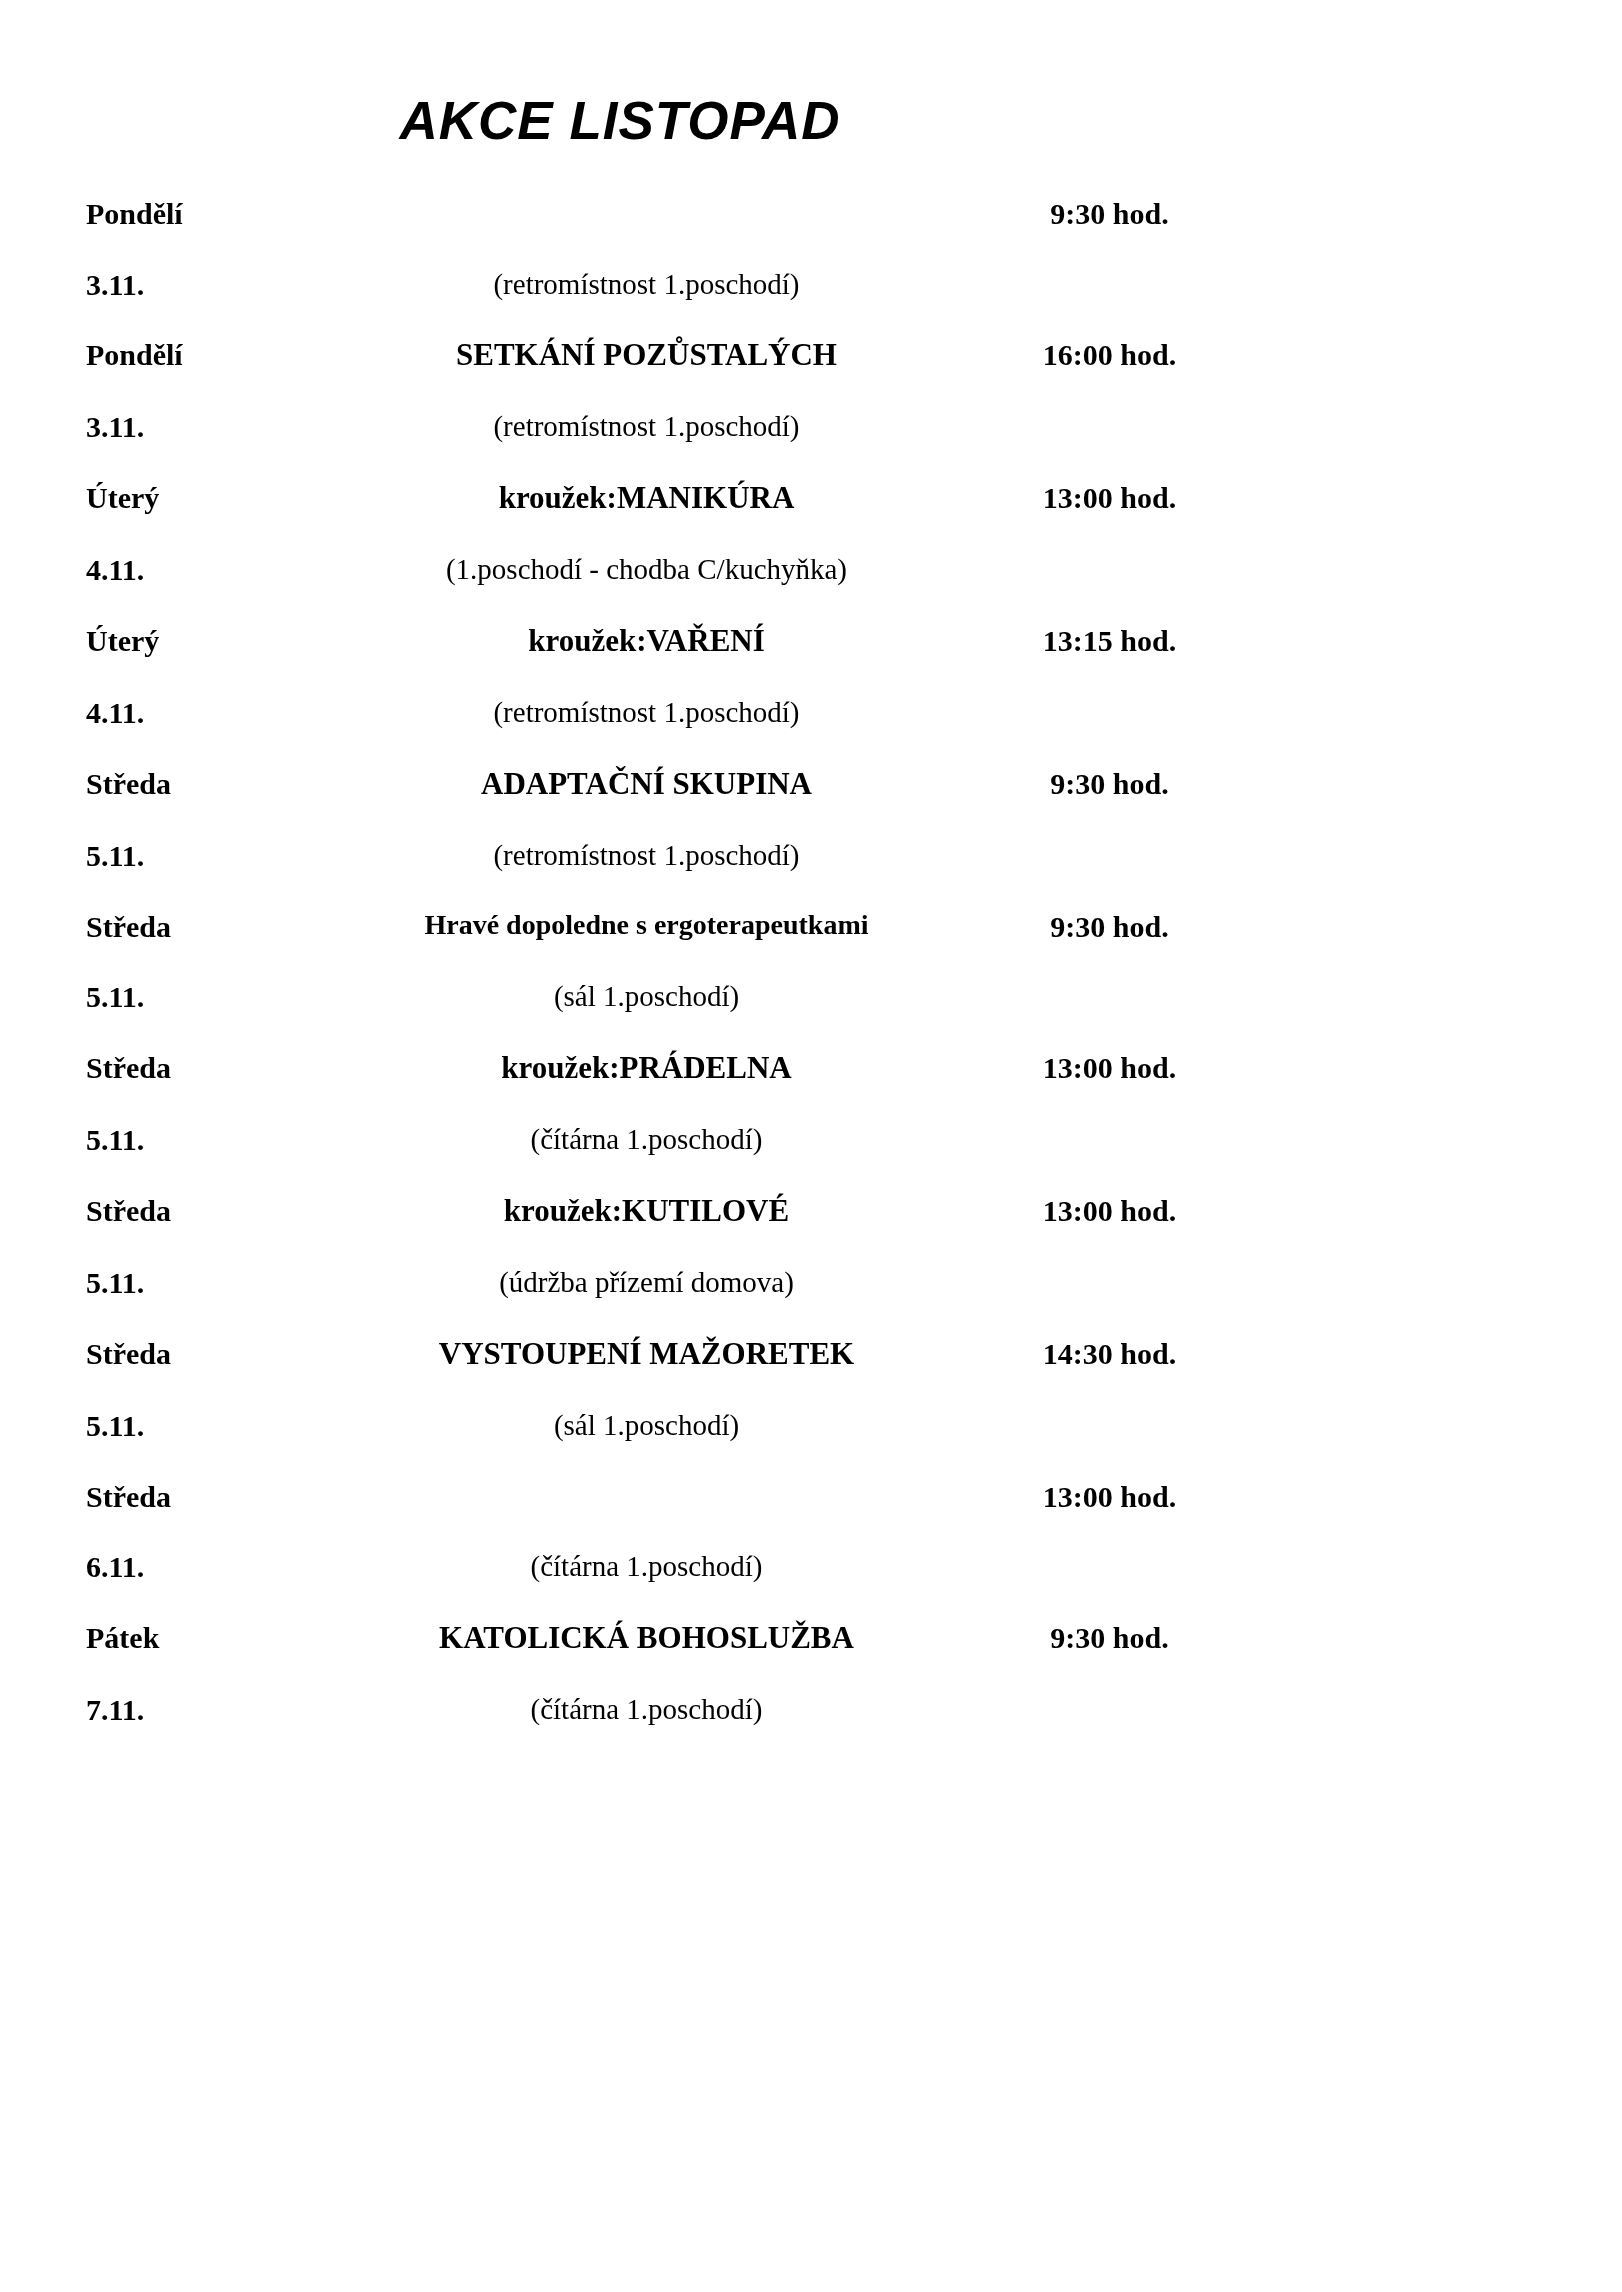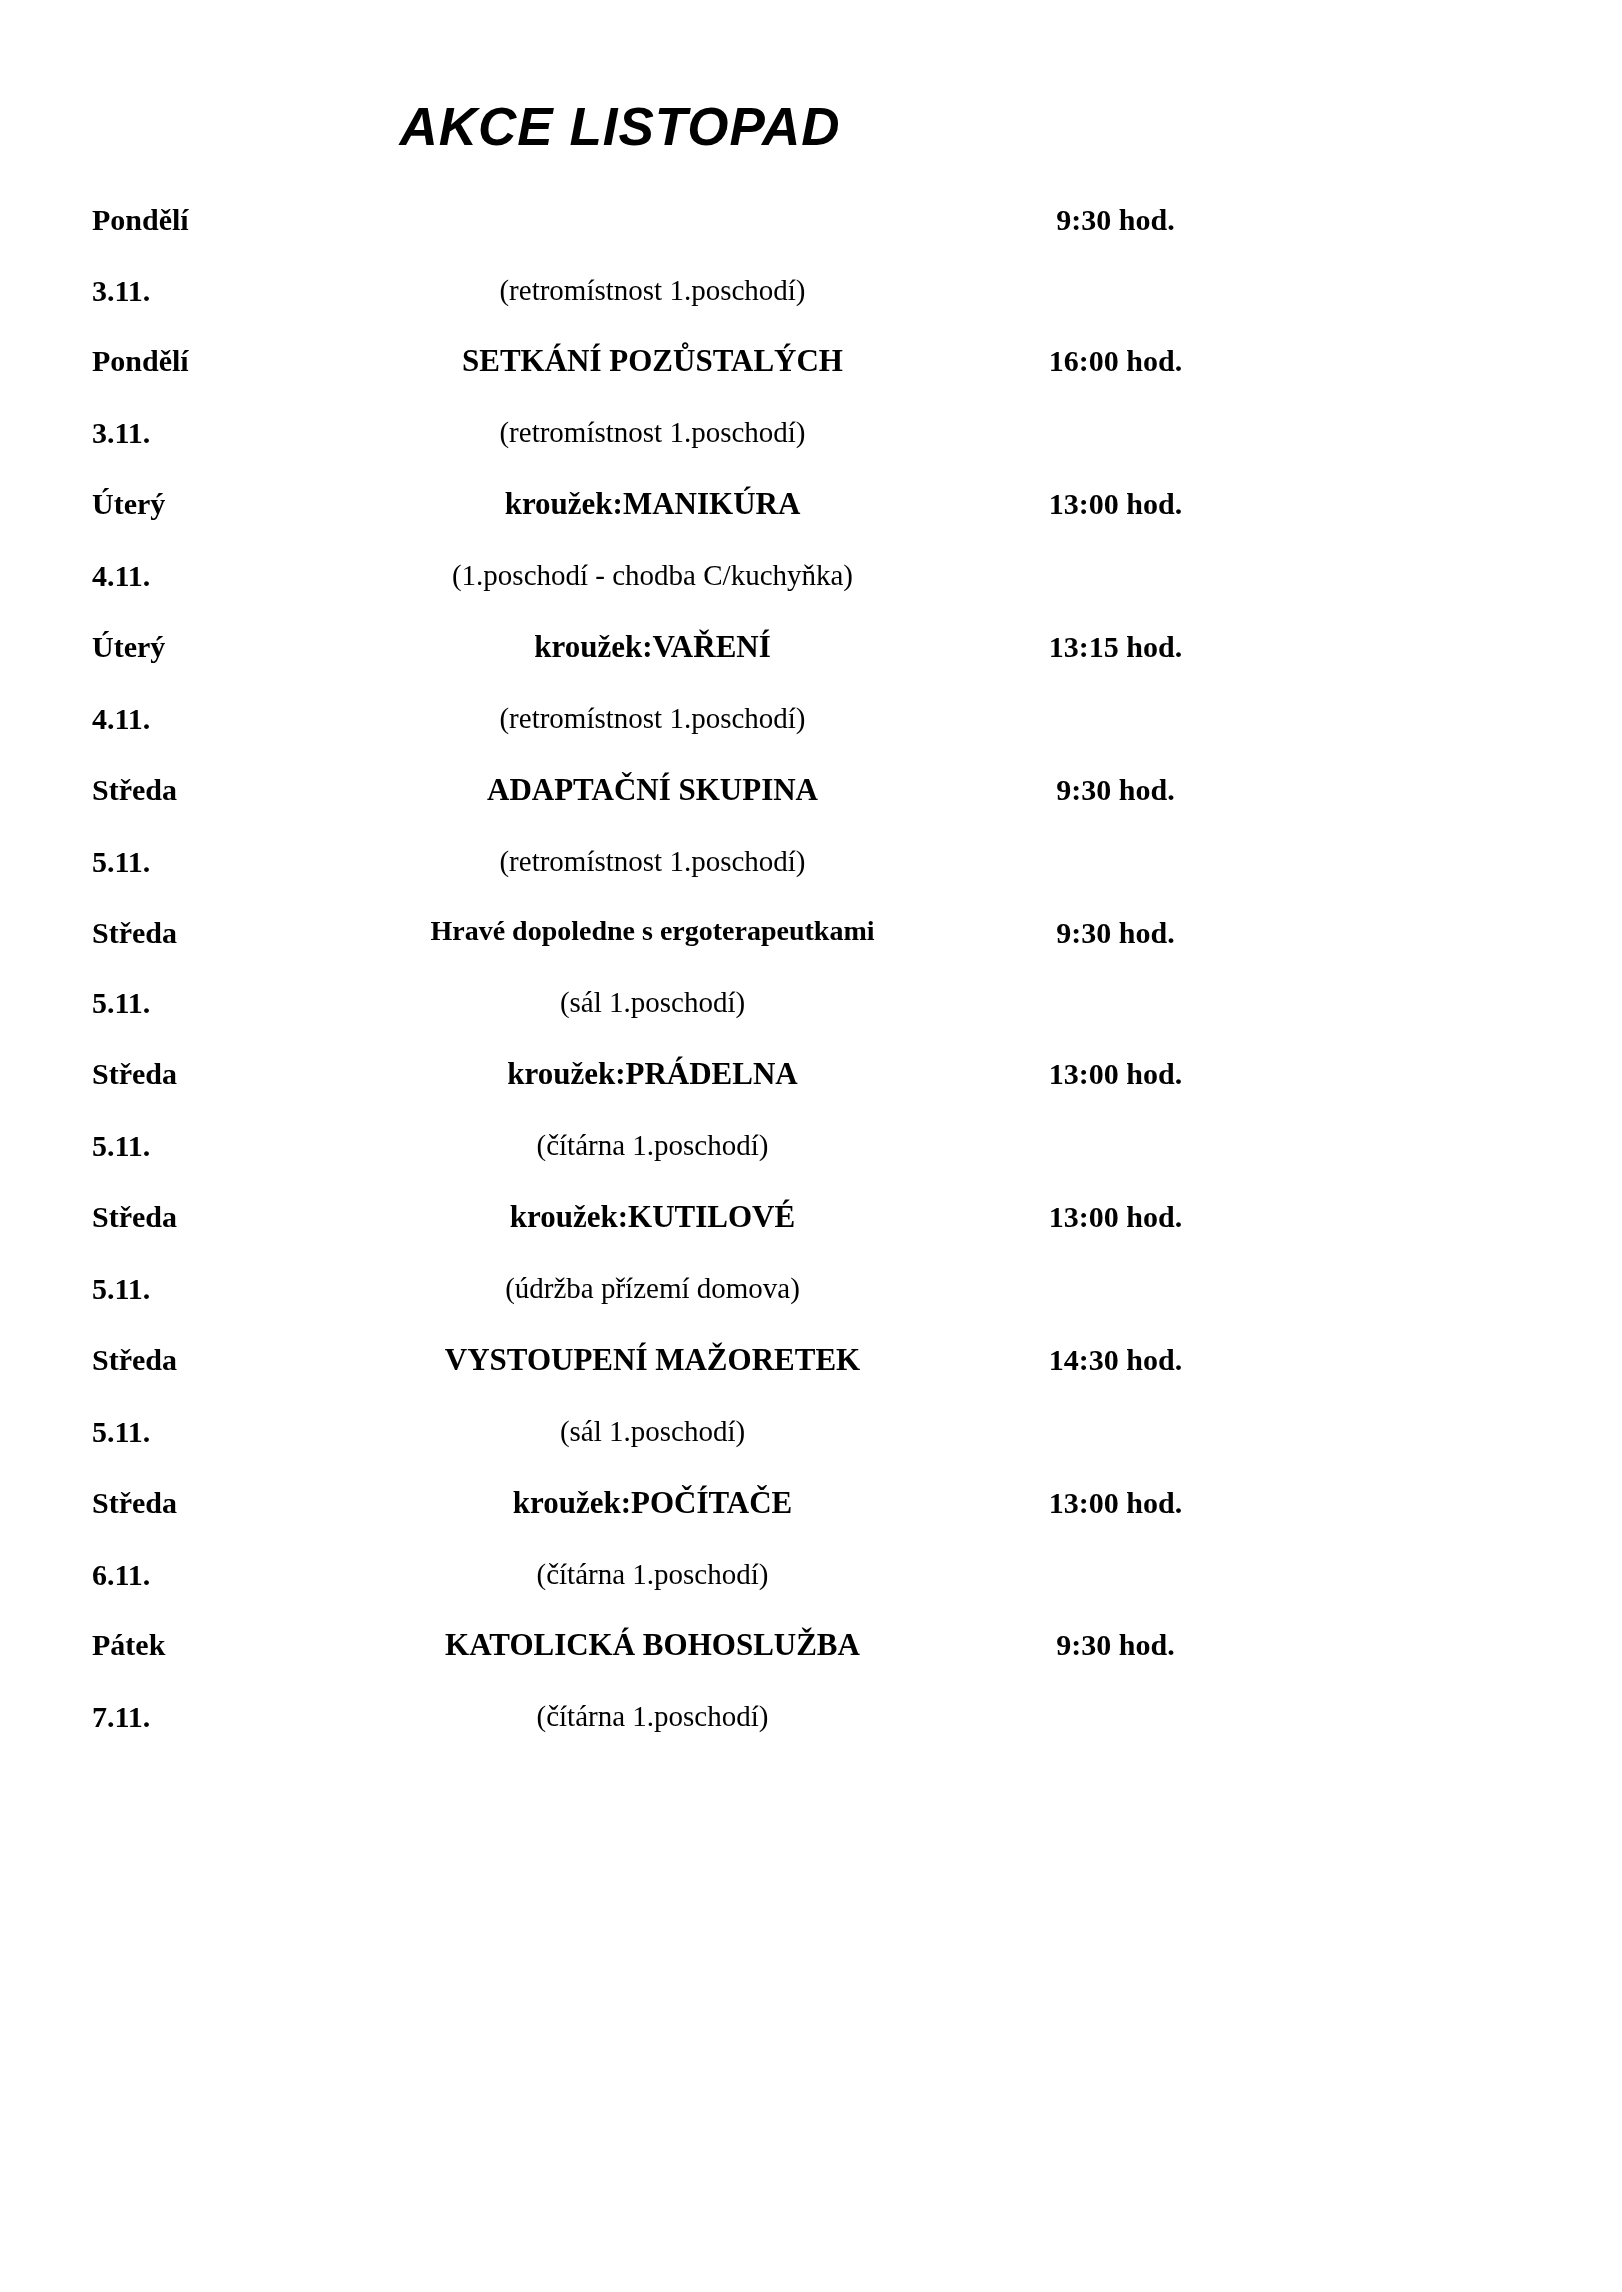"AKCE LISTOPAD" .page { padding: 18px -> 12px }
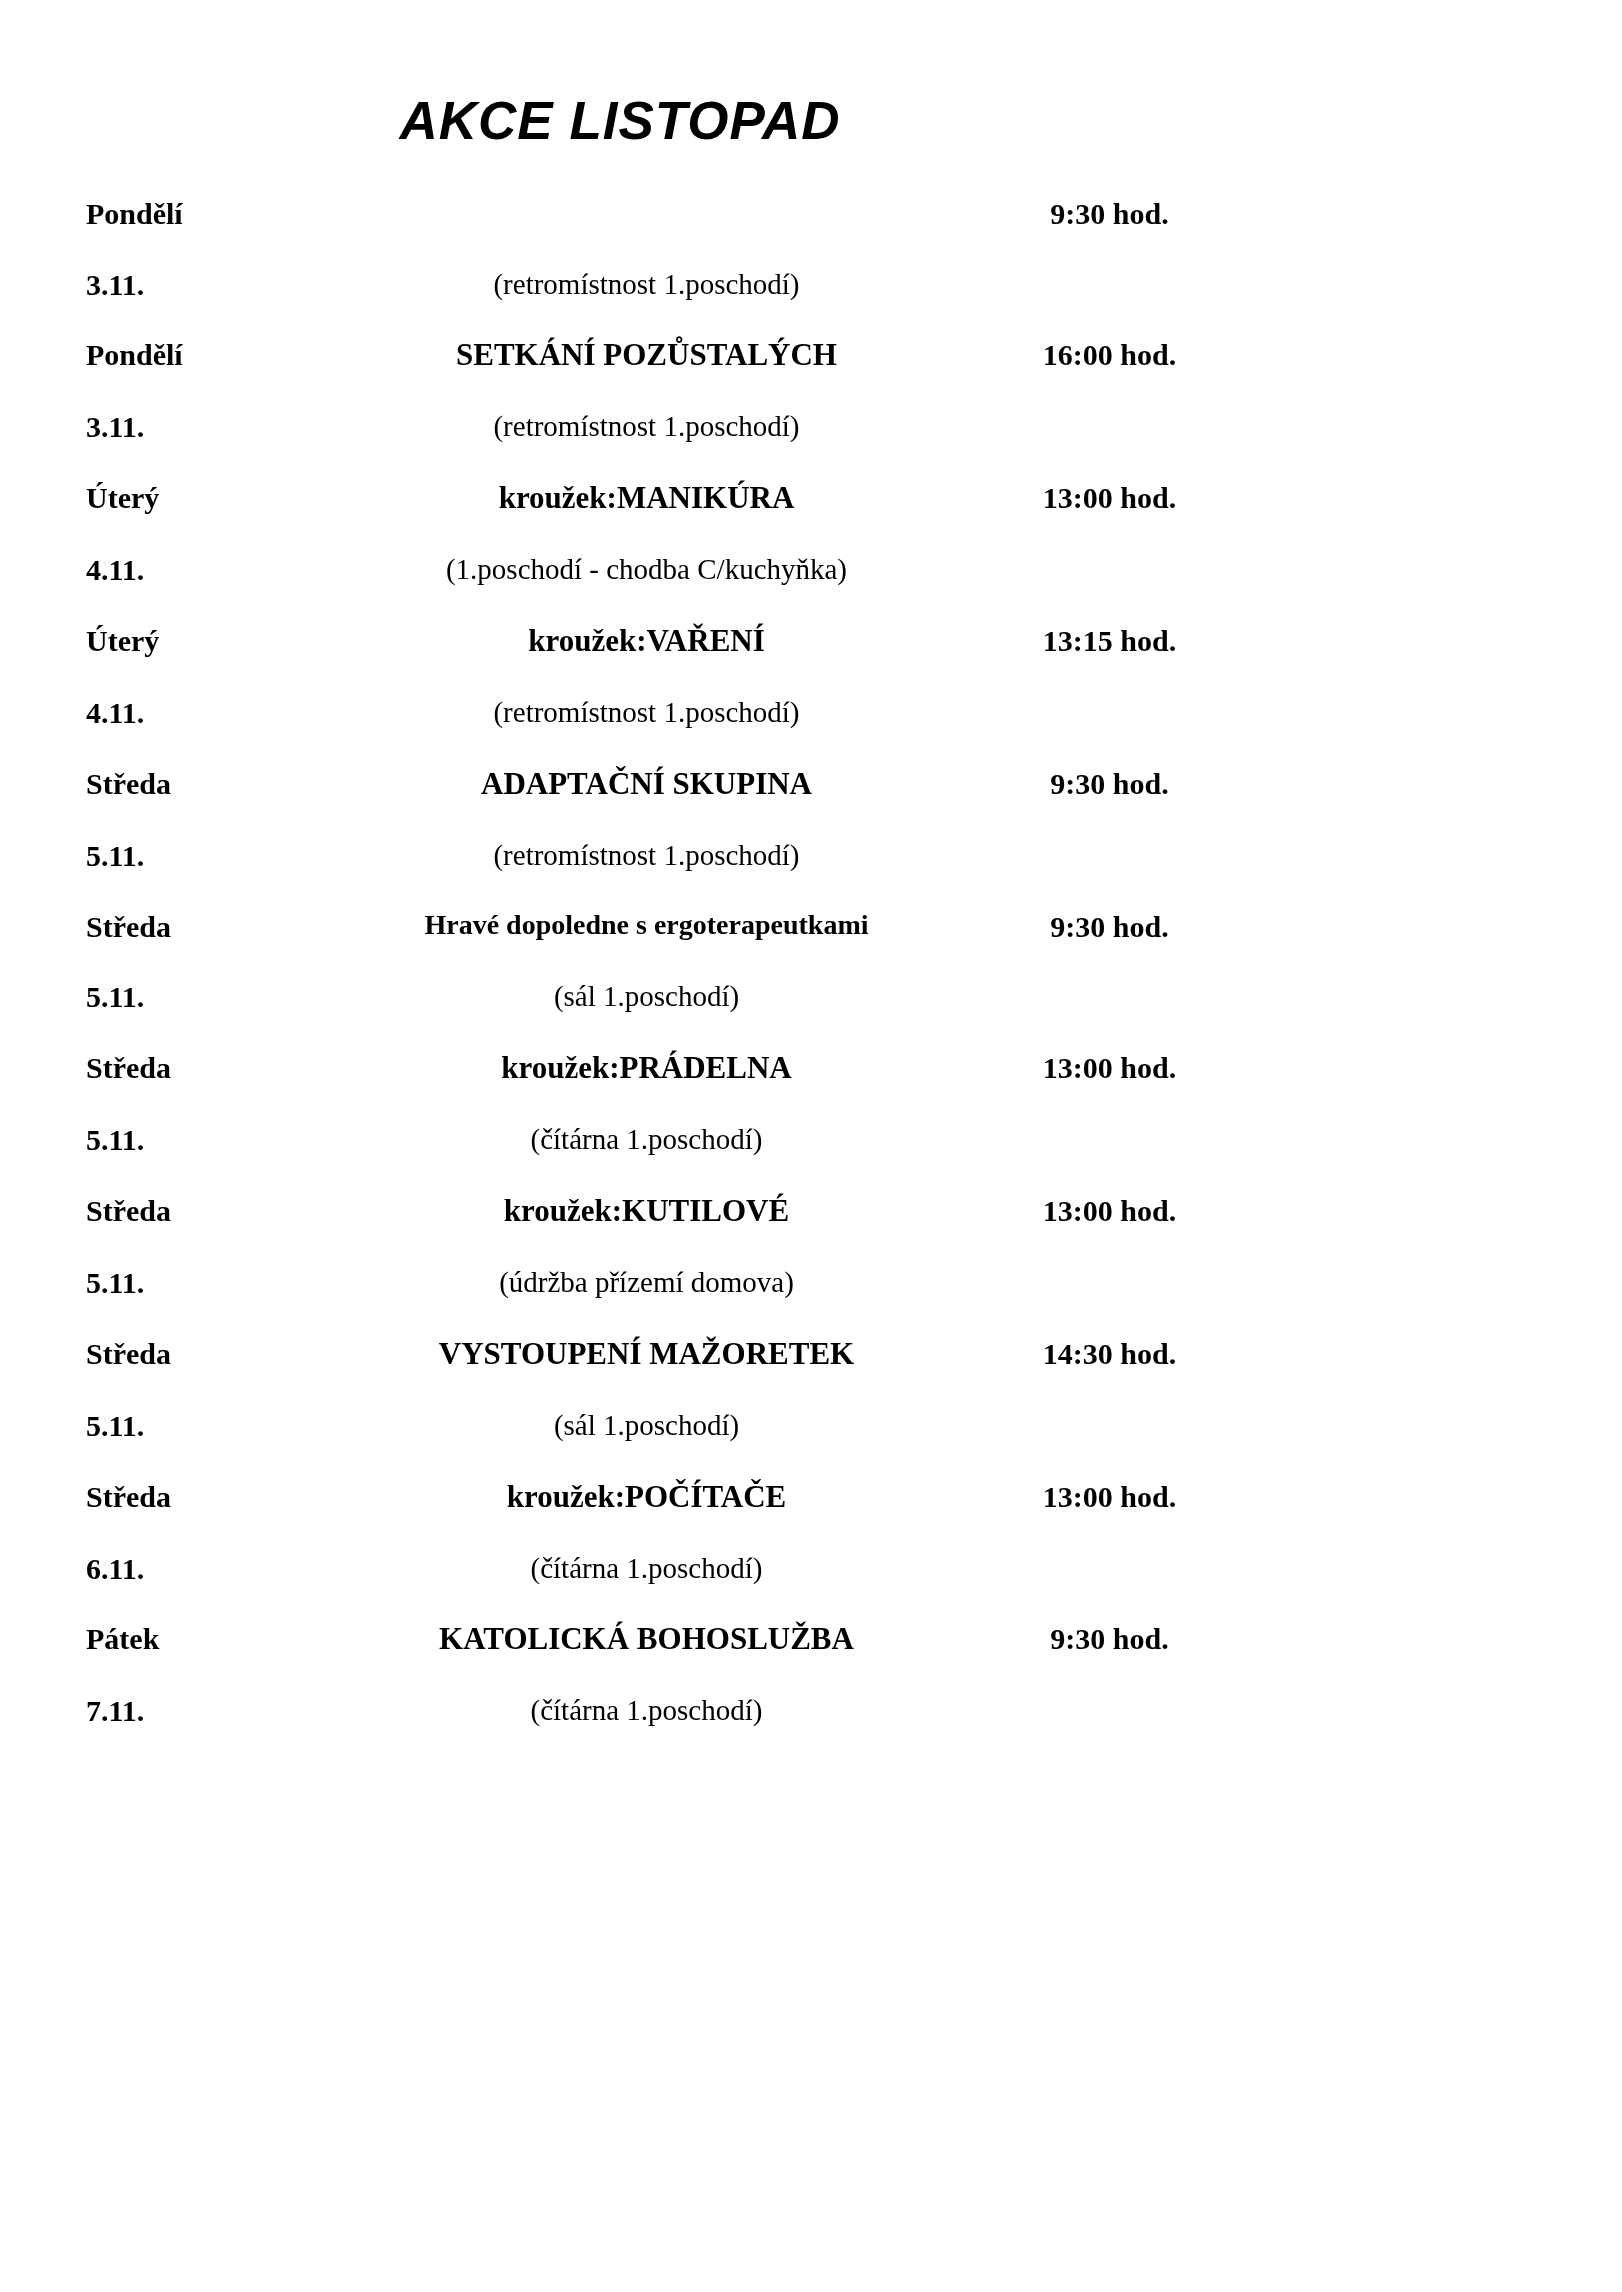"kroužek:POČÍTAČE" div.name { html: <div>kroužek:POČÍTAČE</div> -> none }
